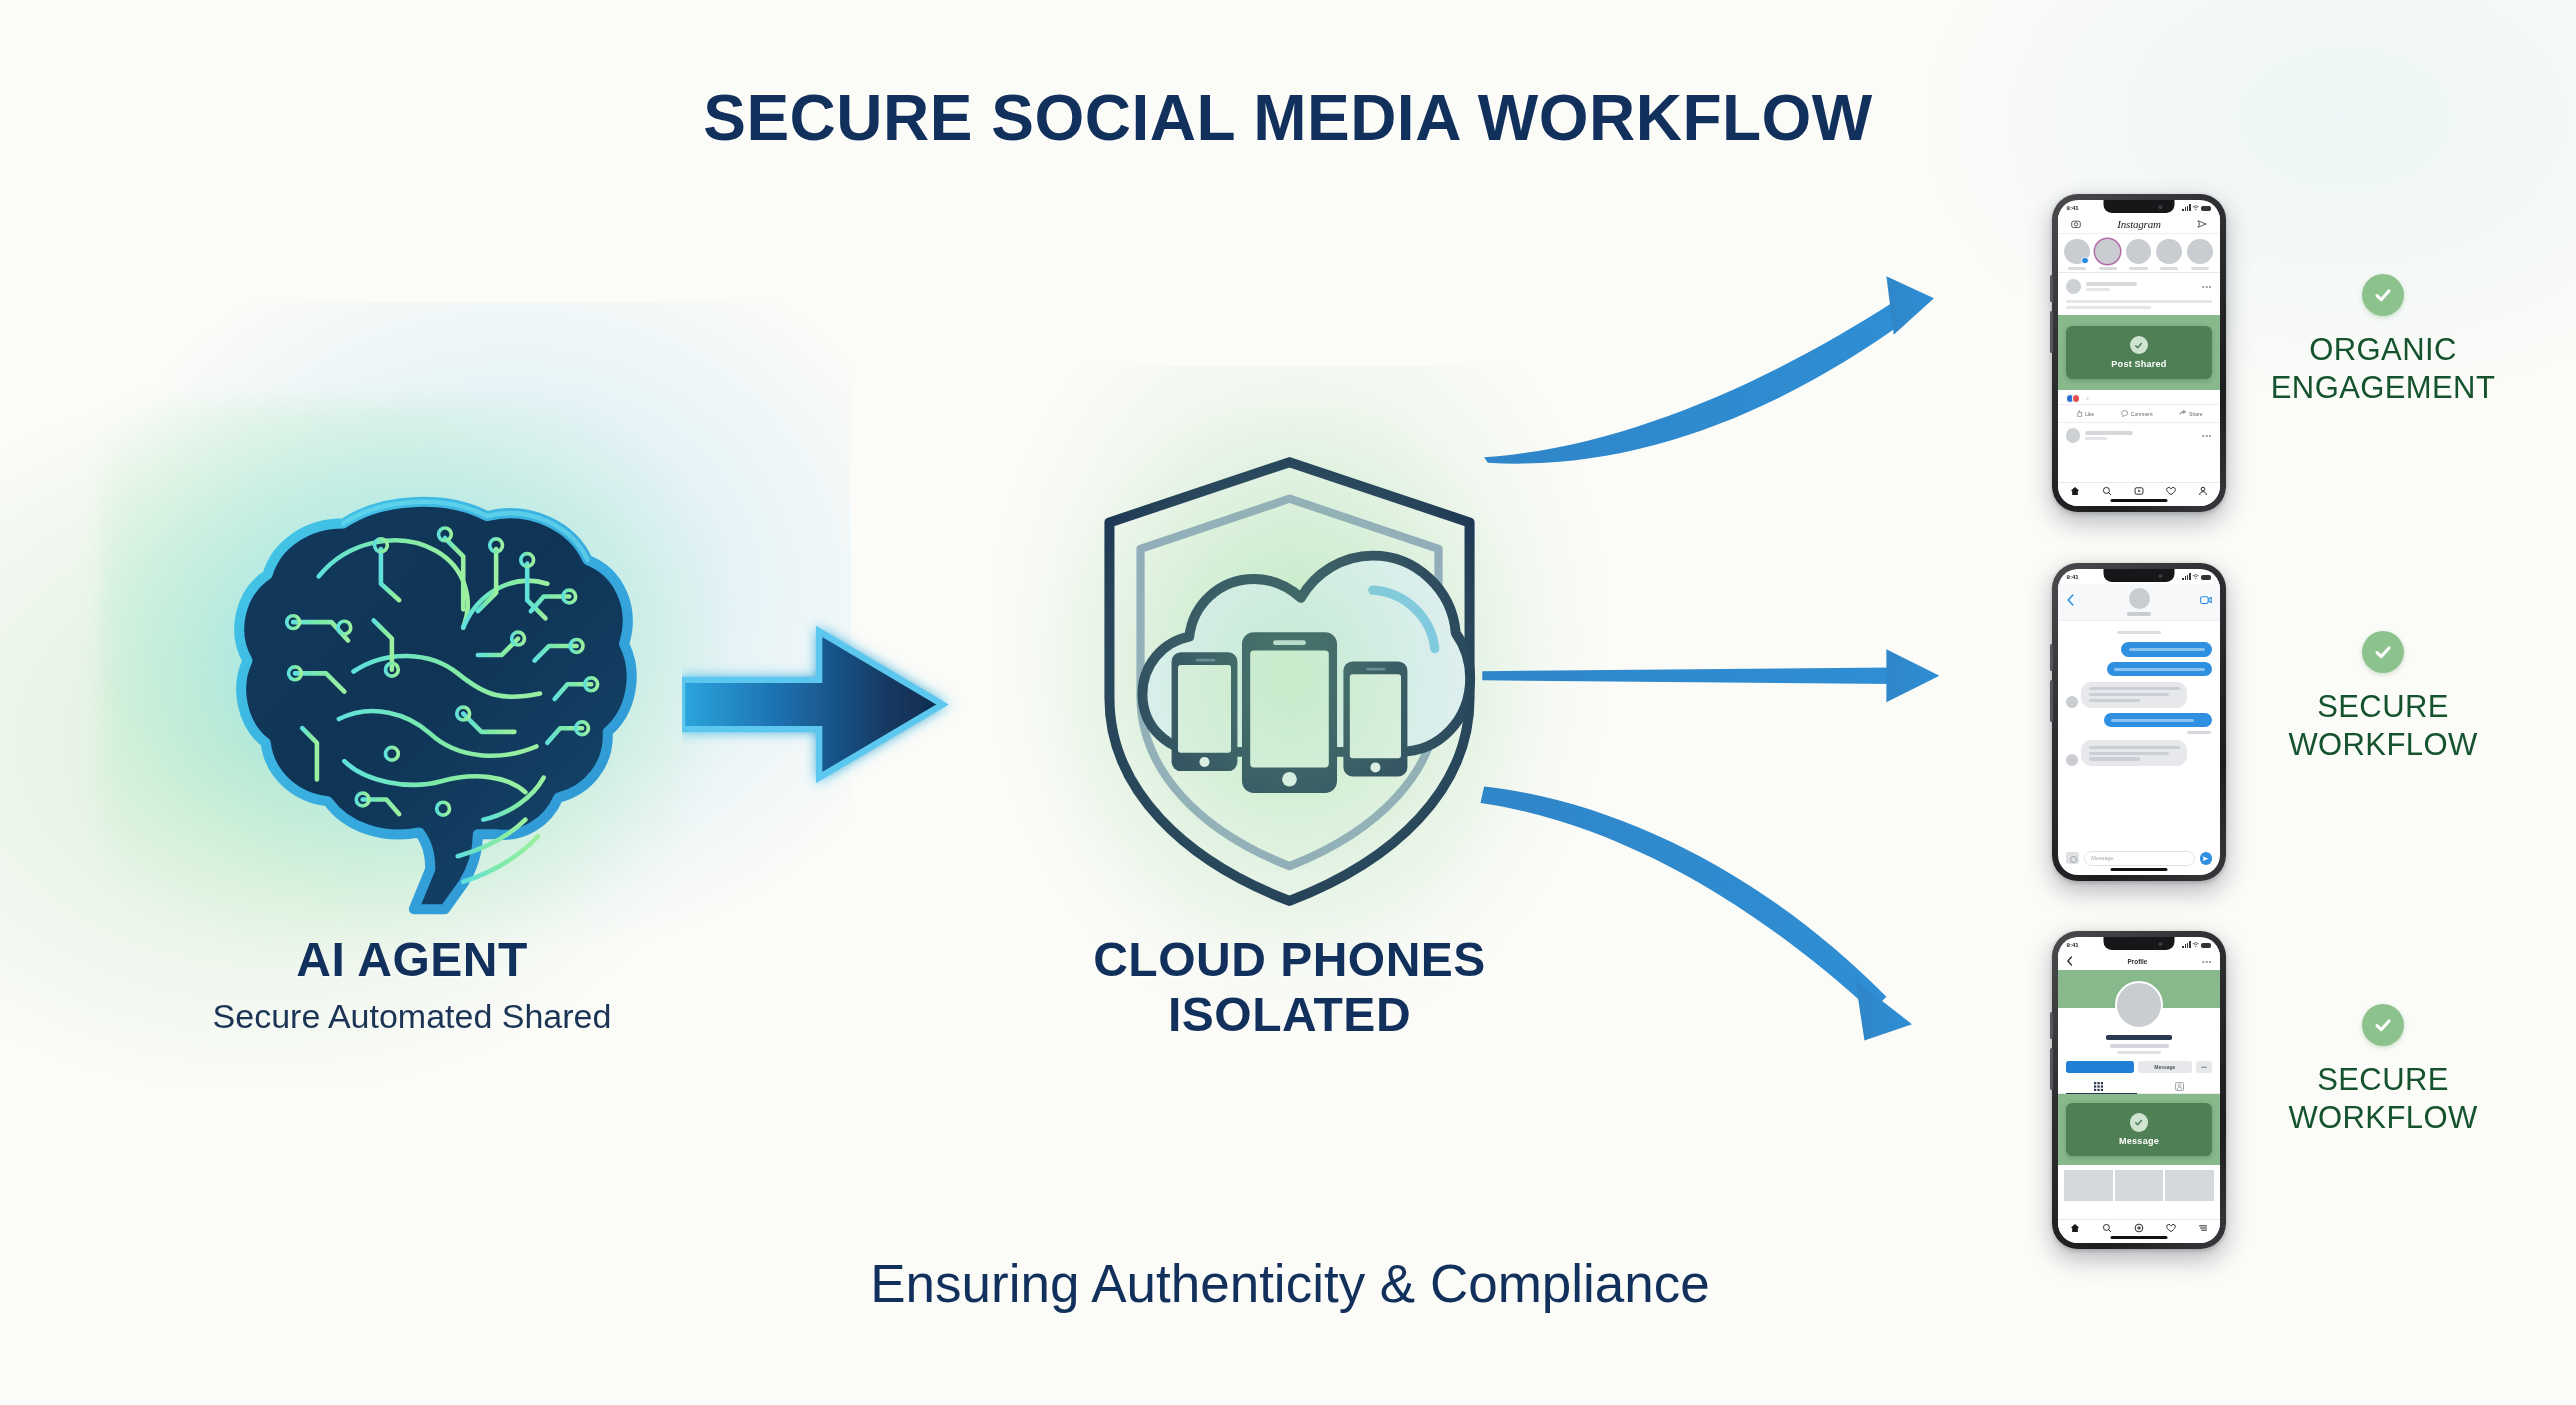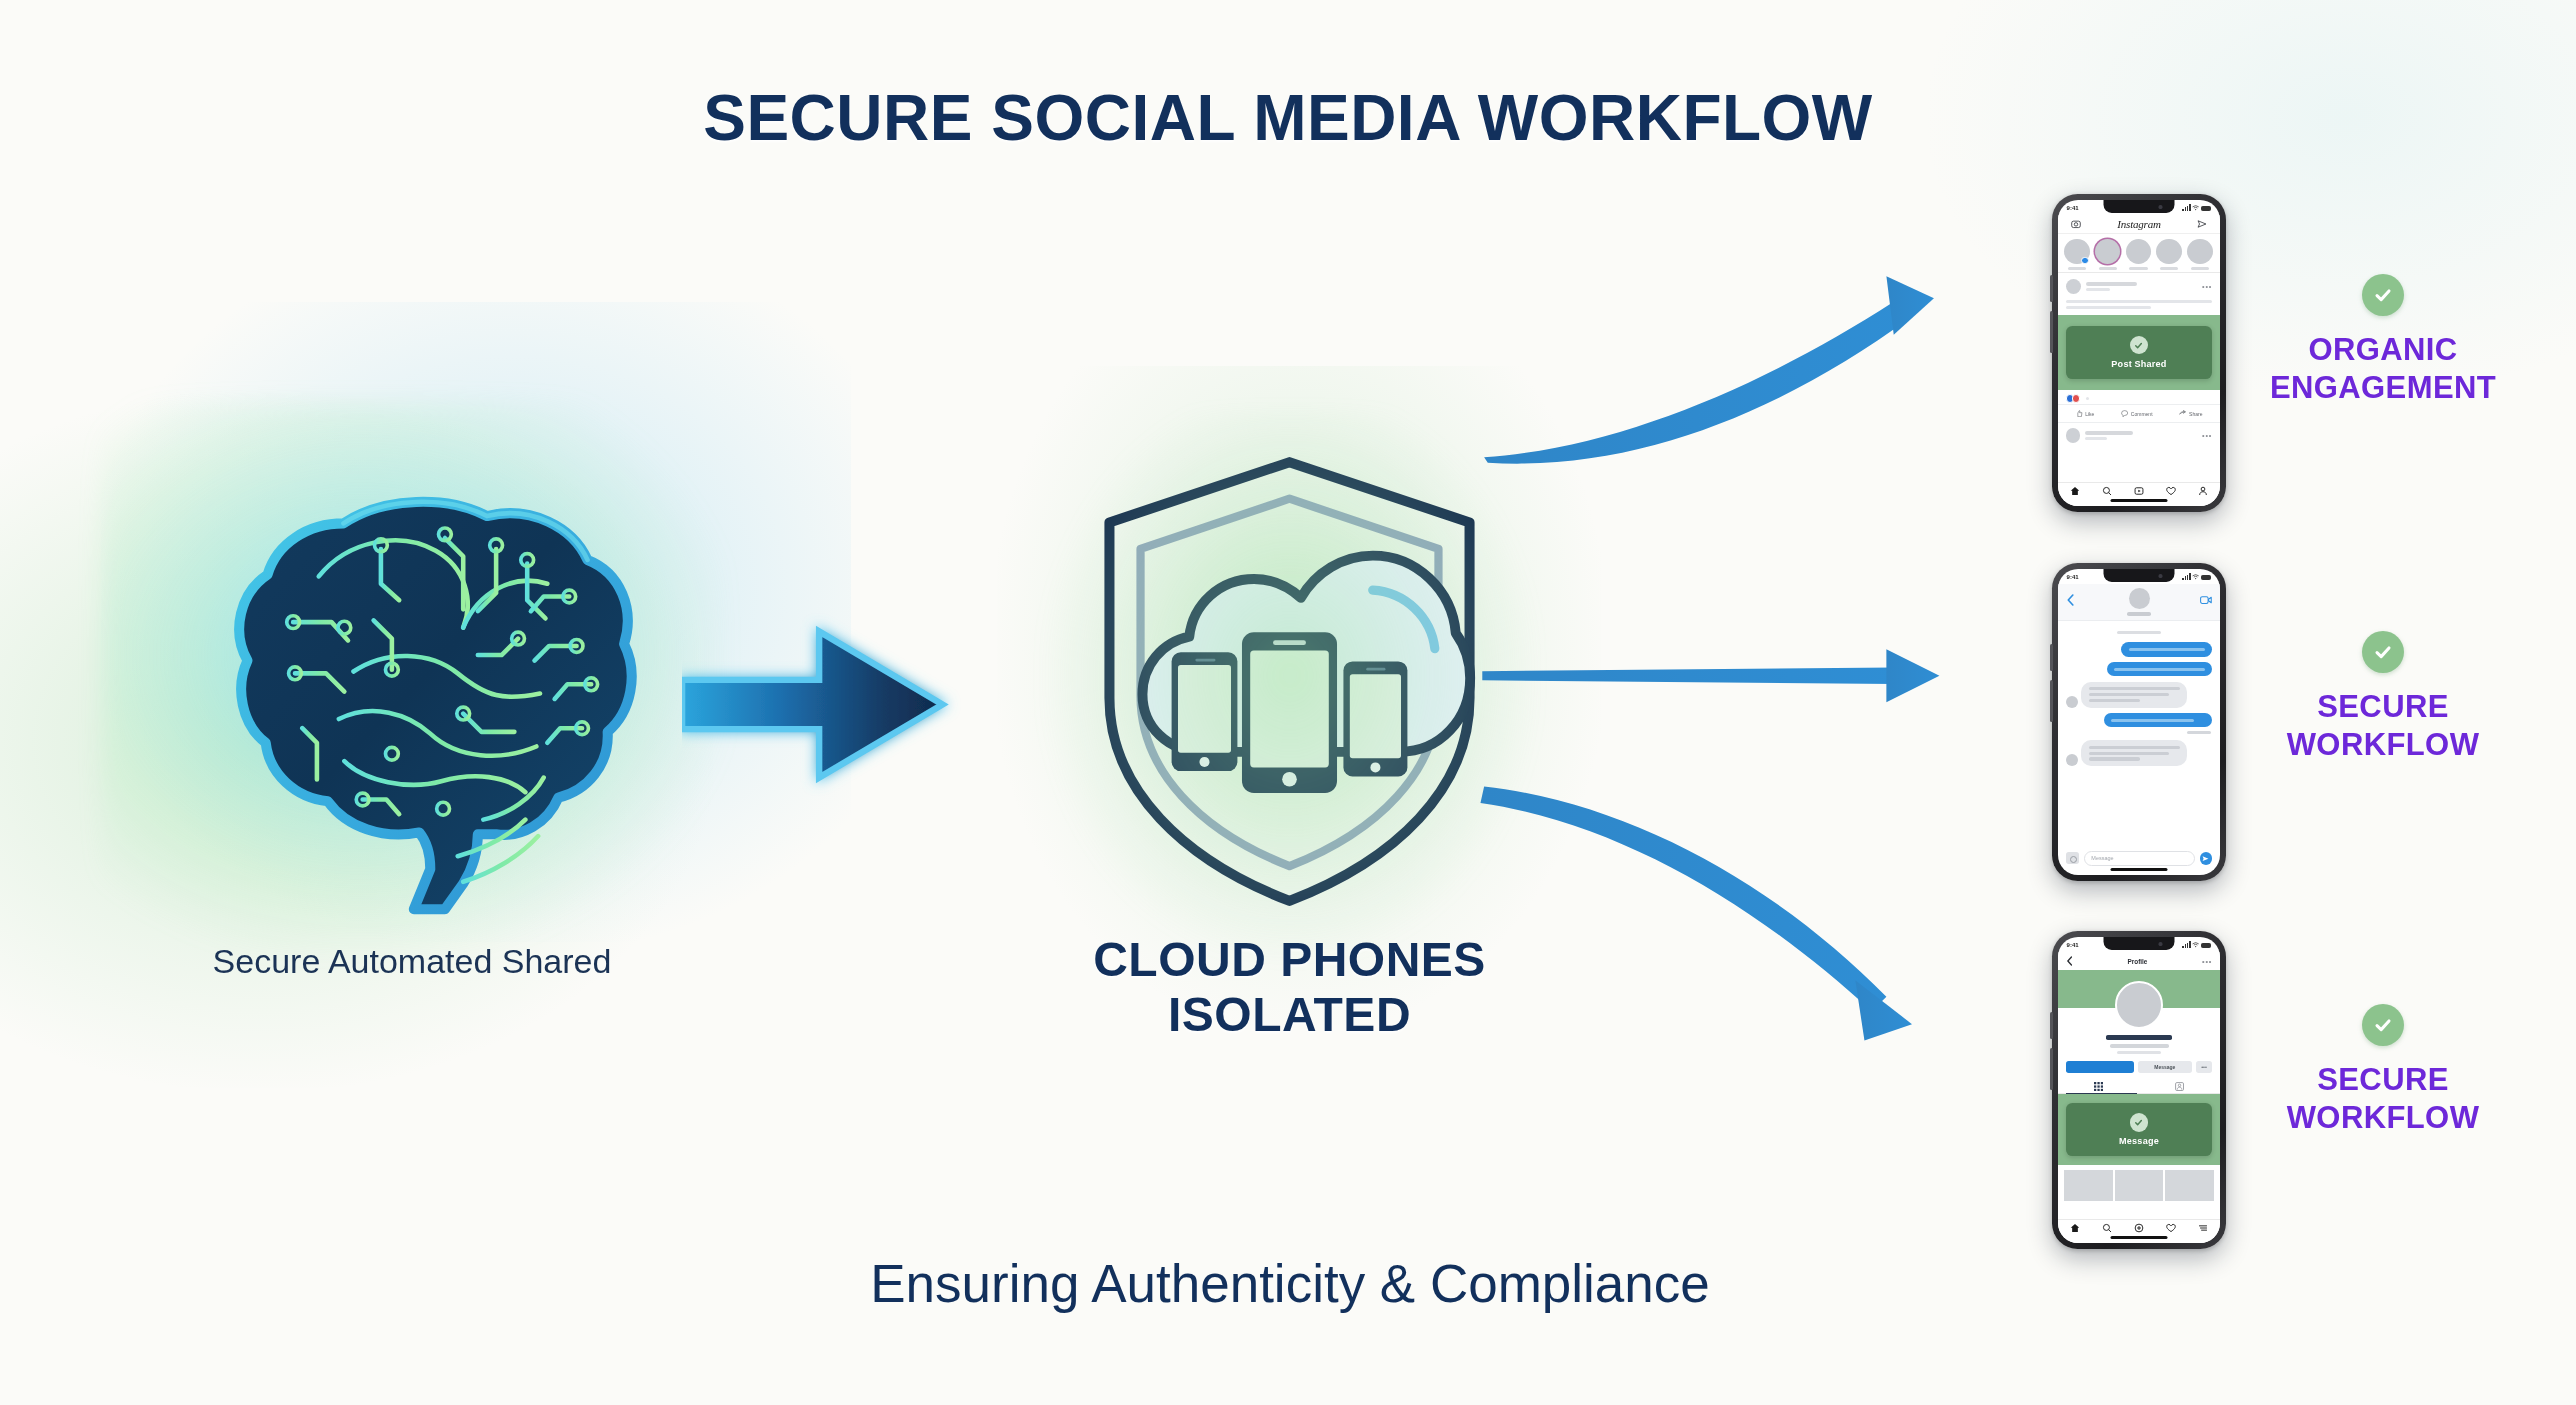"ORGANIC" .result .rlbl { color: #6d28d9 -> #14532d; font-weight: bold -> normal }
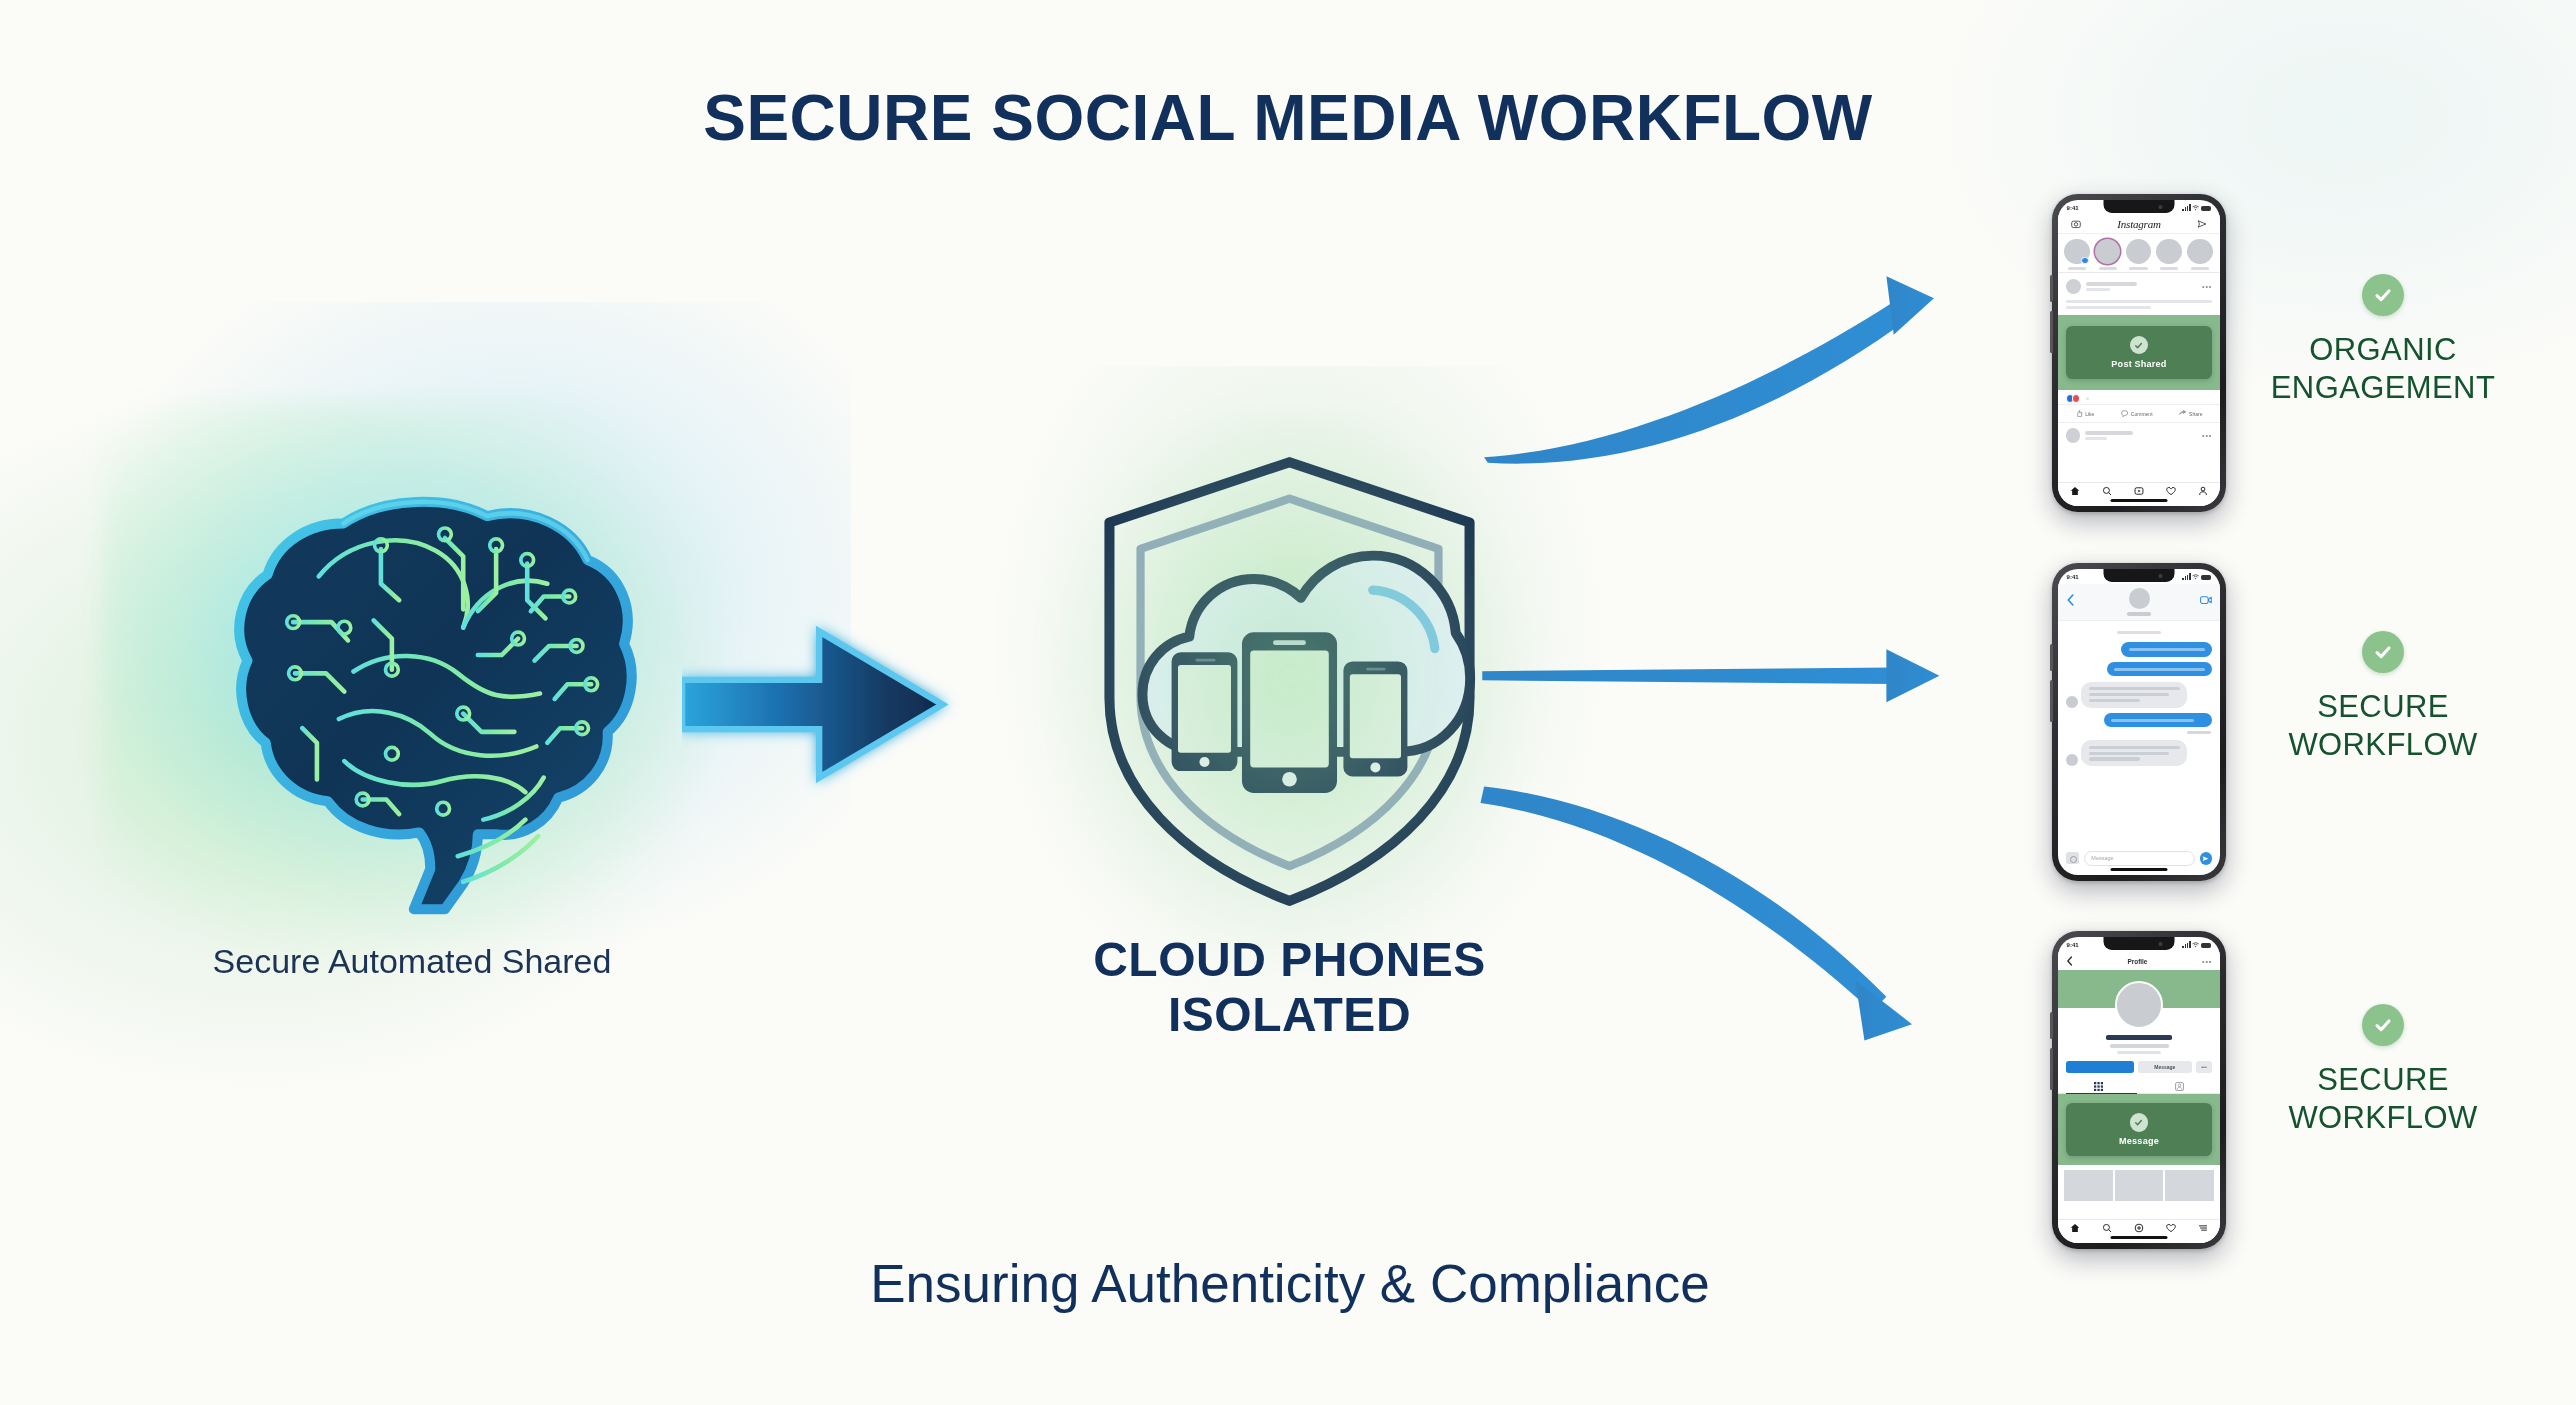"AI AGENT" div.lbl-main { html: none -> <div>AI AGENT</div> }
